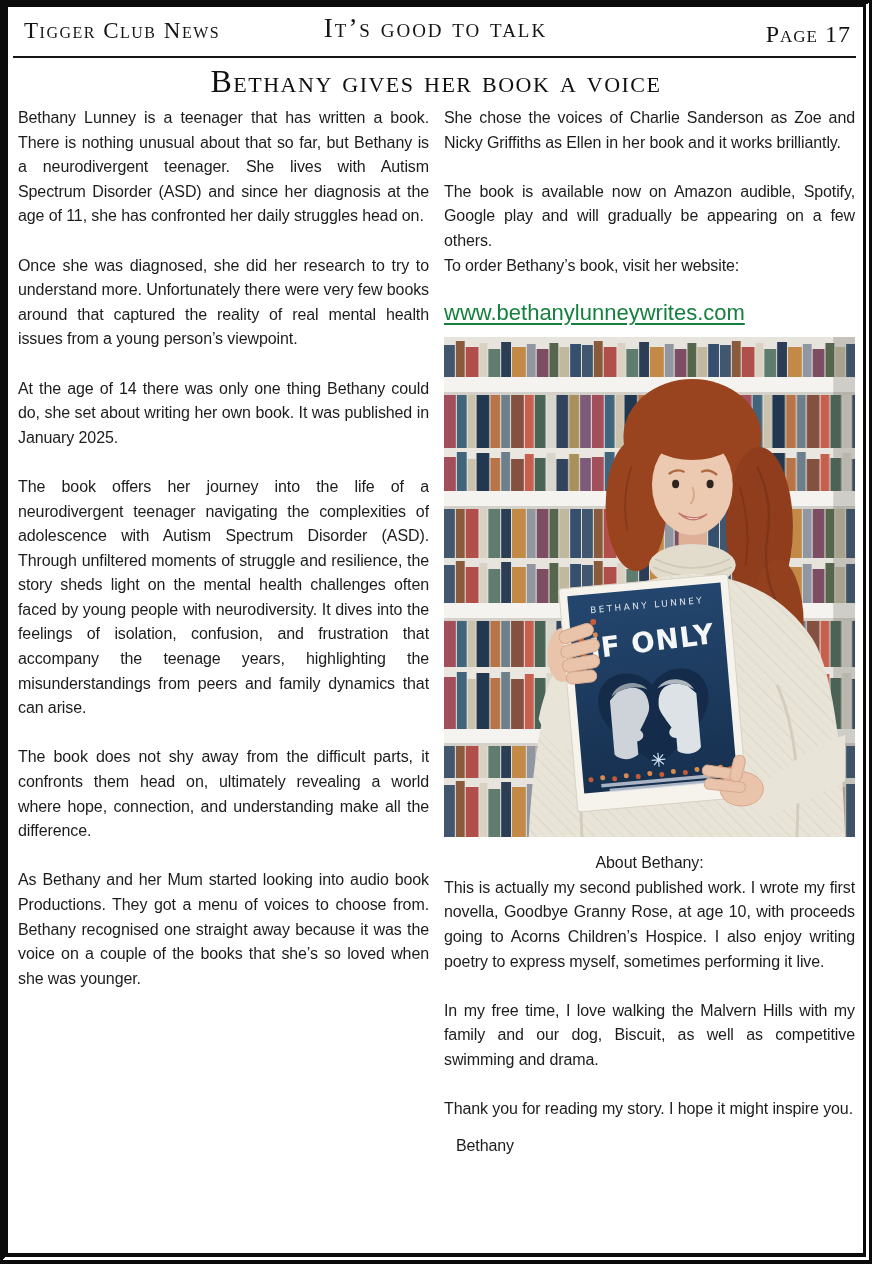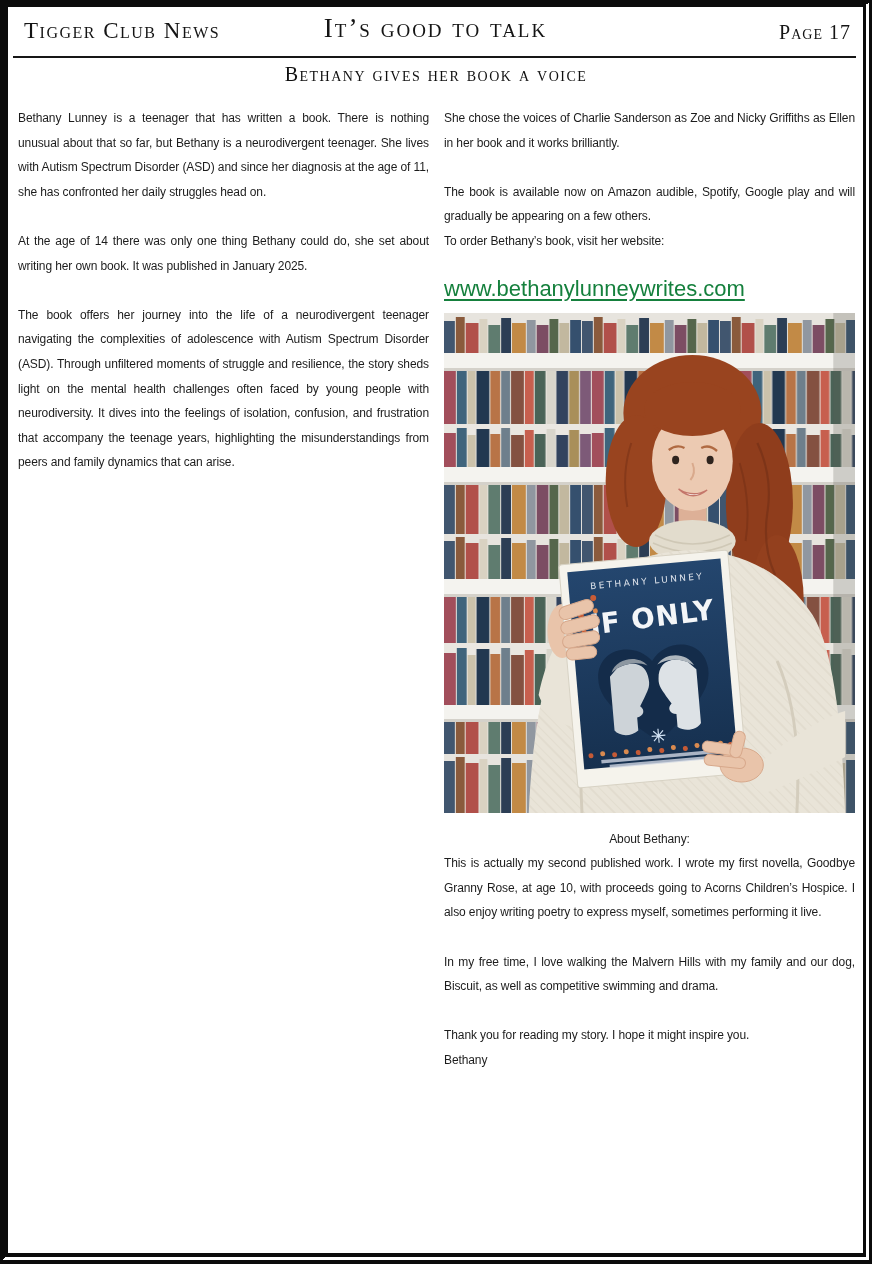"Page 17" .masthead .pageno { font-size: 20px -> 24px }
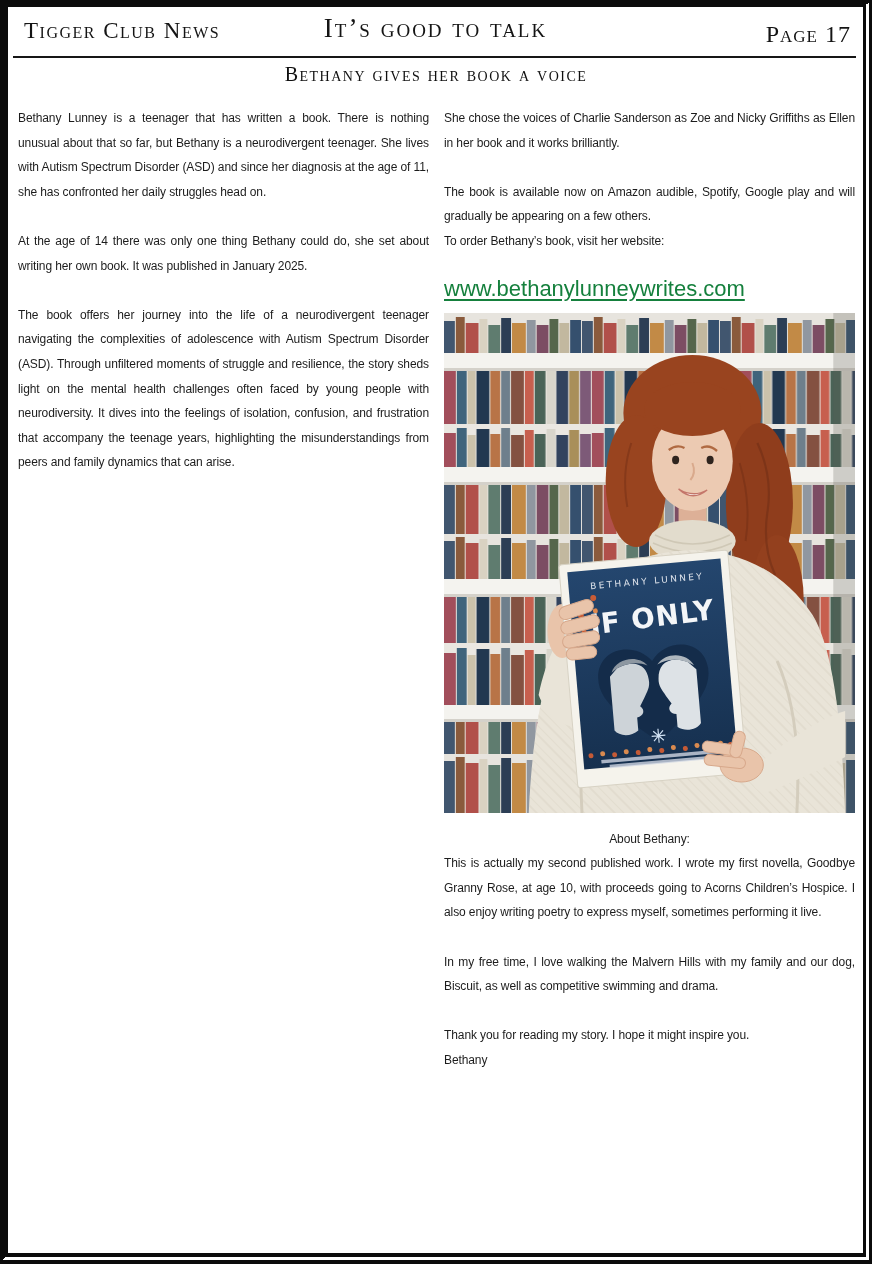"Bethany gives her book a" .article-title { font-size: 20px -> 32px }
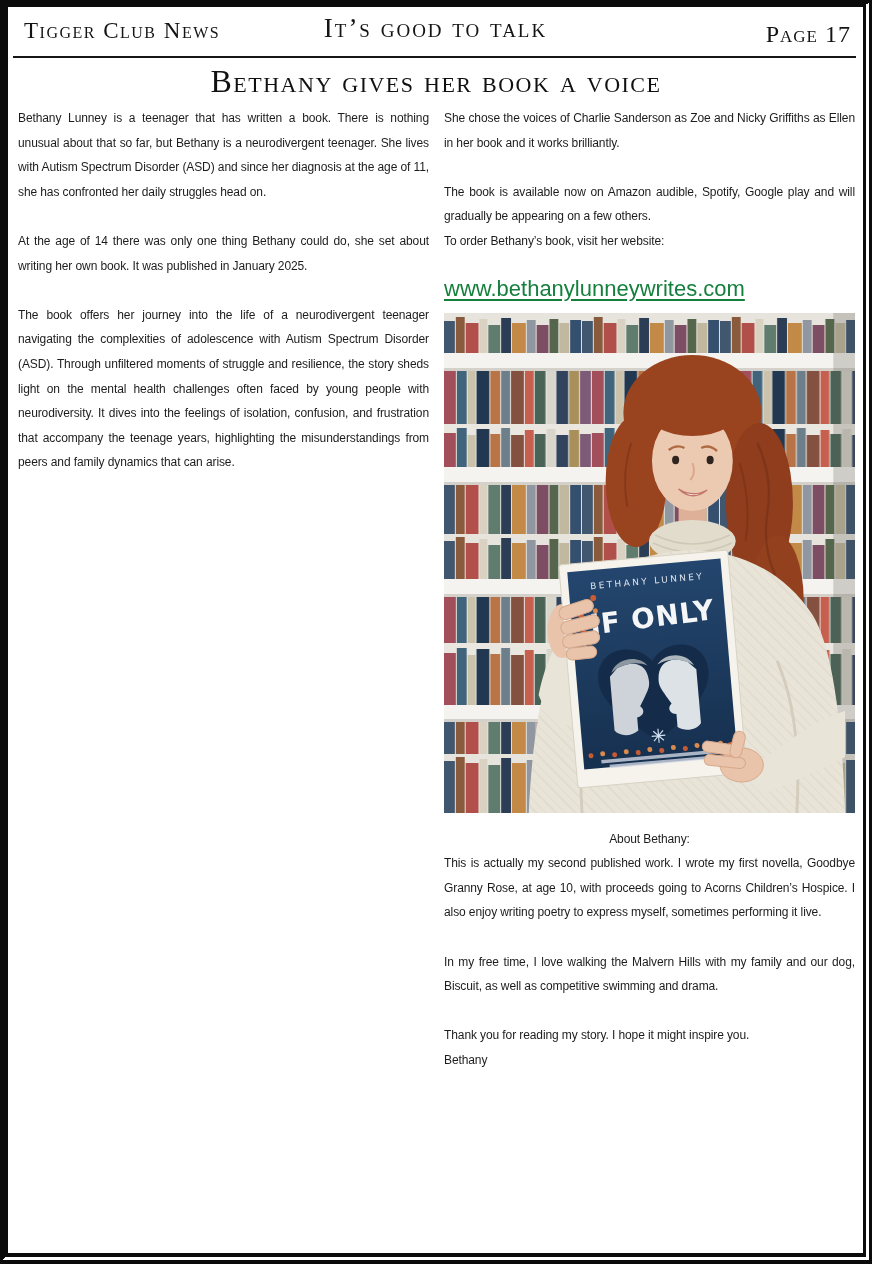"Bethany Lunney is a teenager" p { font-size: 12px -> 16px }
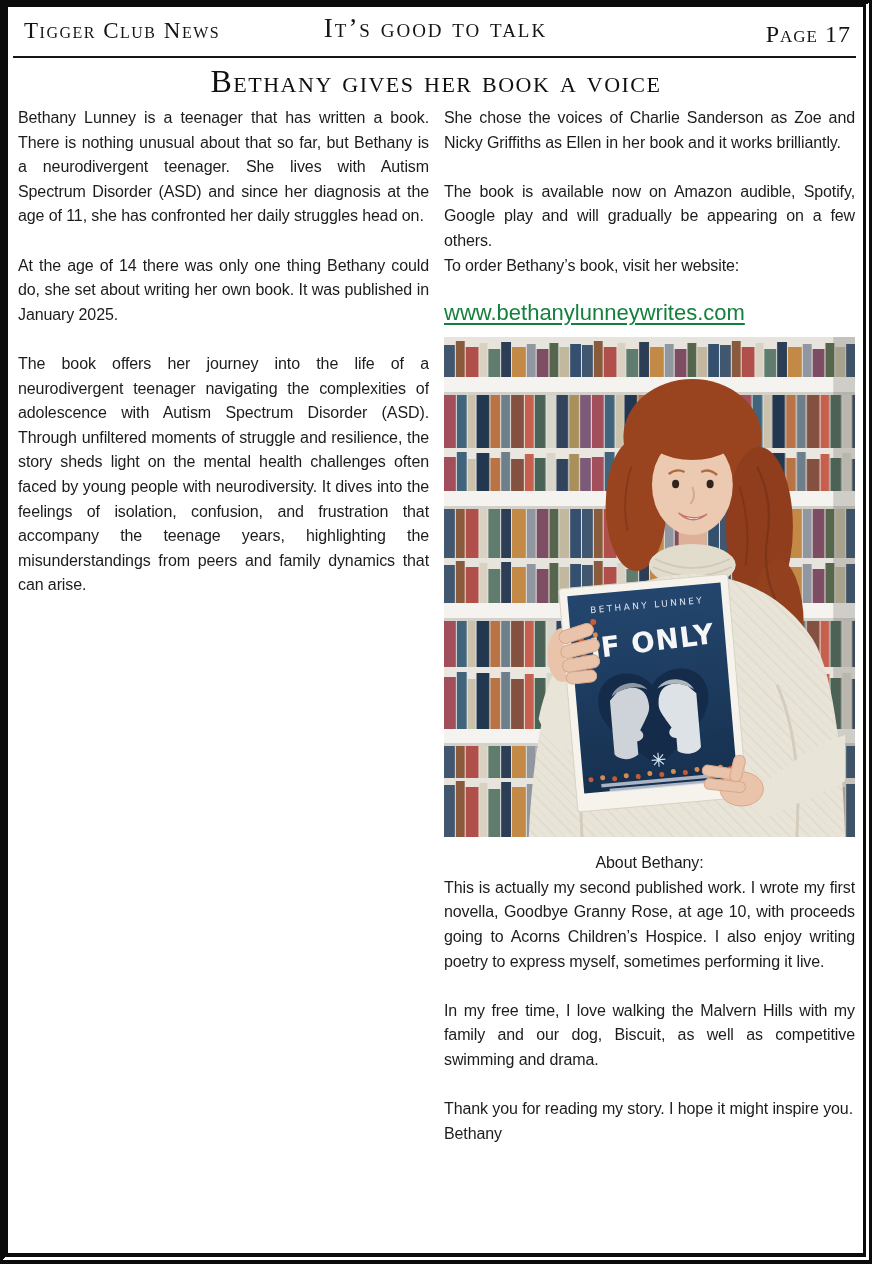"Once she was diagnosed, she" p { html: none -> <p>Once she was diagnosed, she did her research to try to understand more. Unfortunately there were very few books around that captured the reality of real mental health issues from a young person’s viewpoint.</p> }
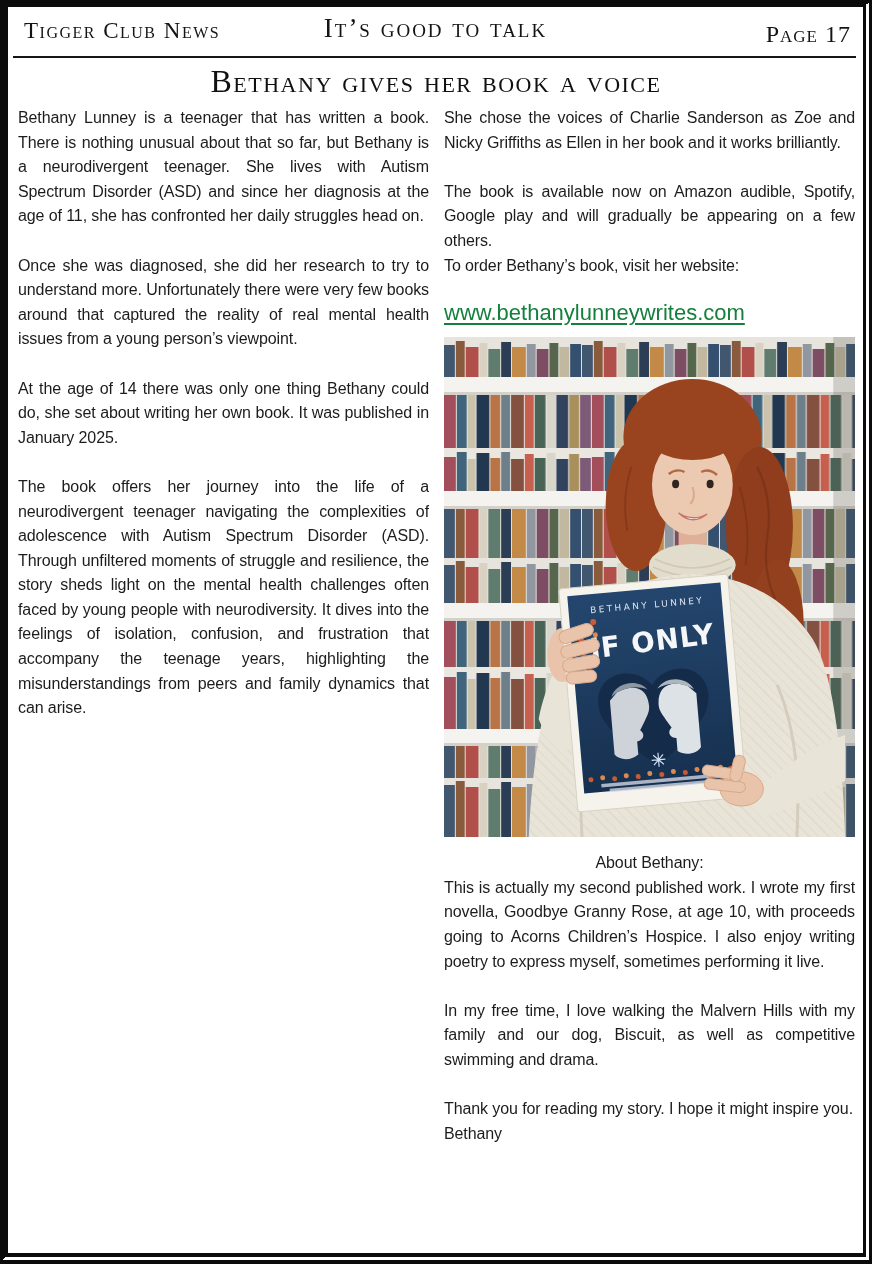"The book does not shy" p { html: none -> <p>The book does not shy away from the difficult parts, it confronts them head on, ultimately revealing a world where hope, connection, and understanding make all the difference.</p> }
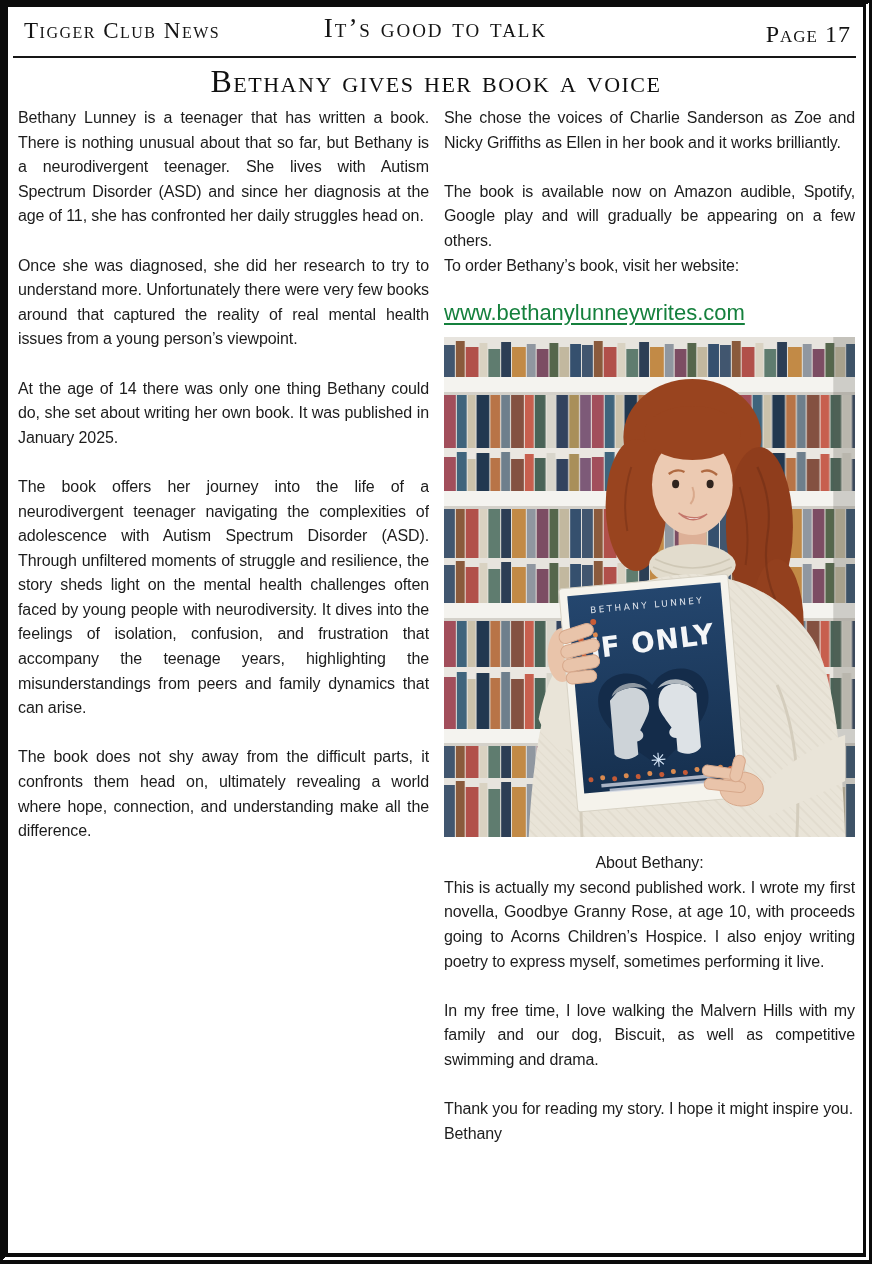"As Bethany and her Mum" p.no-gap { html: none -> <p>As Bethany and her Mum started looking into audio book Productions. They got a menu of voices to choose from. Bethany recognised one straight away because it was the voice on a couple of the books that she’s so loved when she was younger.</p> }
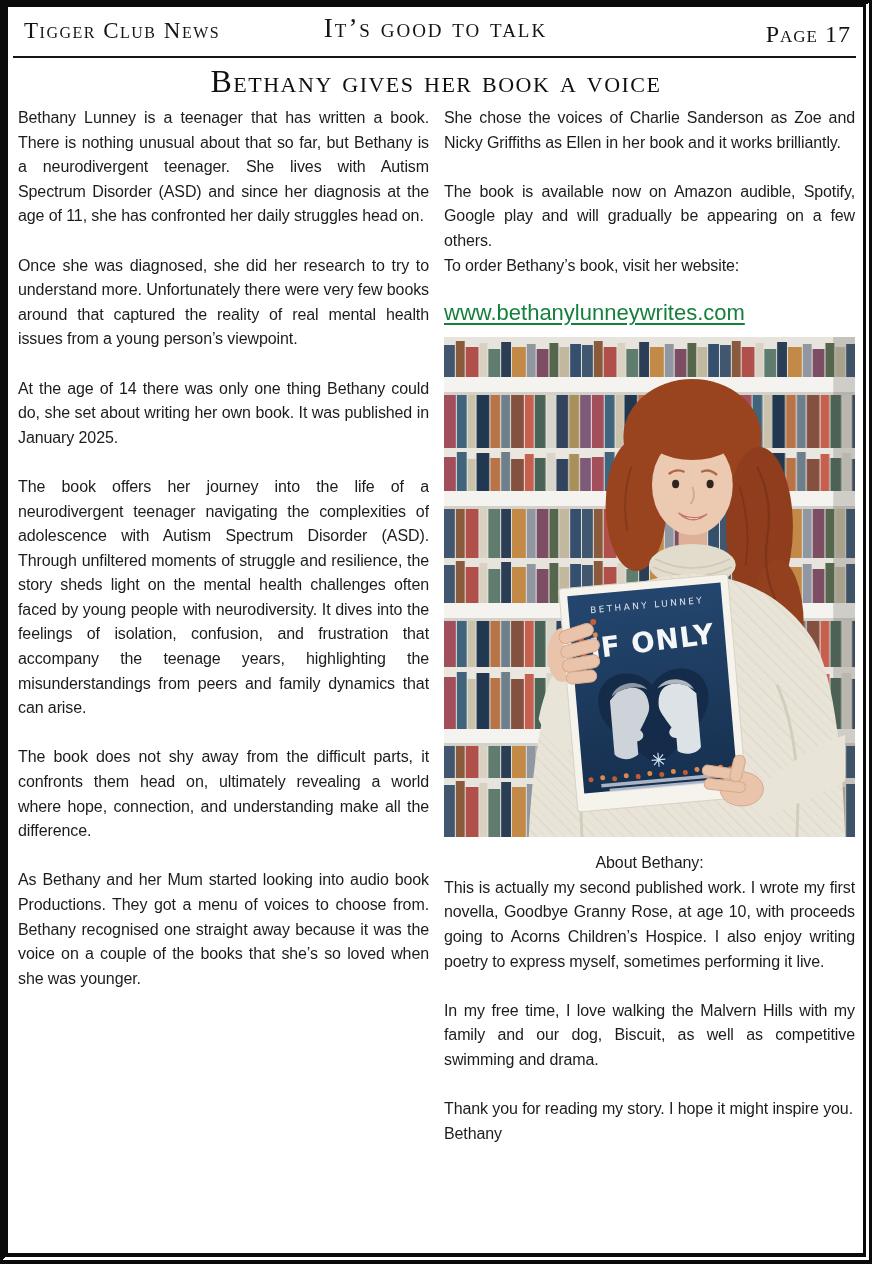"Bethany" .signature { margin: 0 -> 12px }
